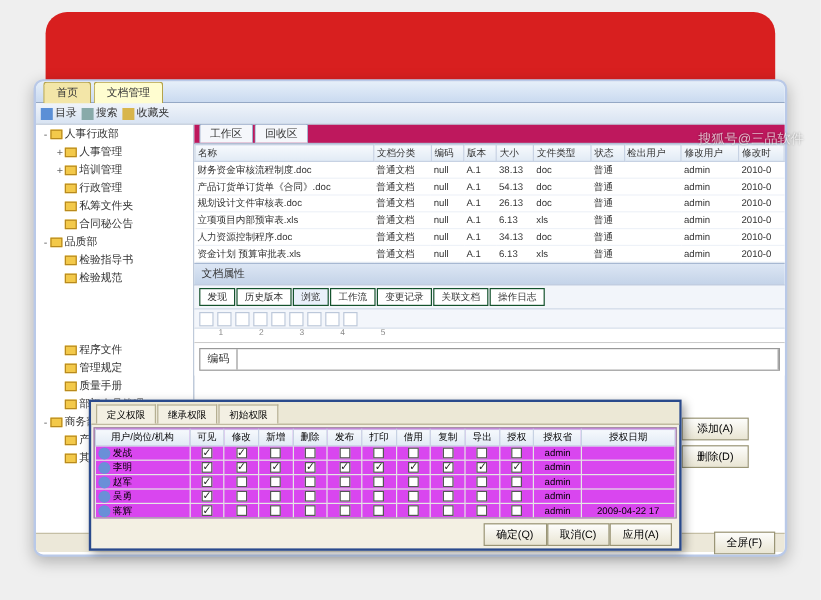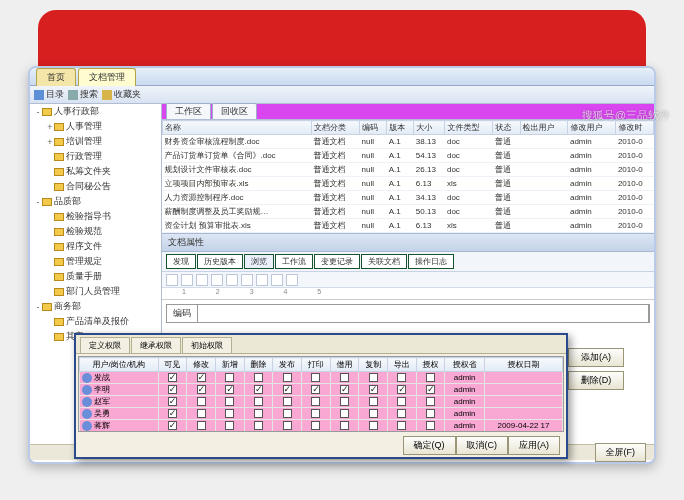"工作区" .subtabs { background: #d946ef -> #be185d }
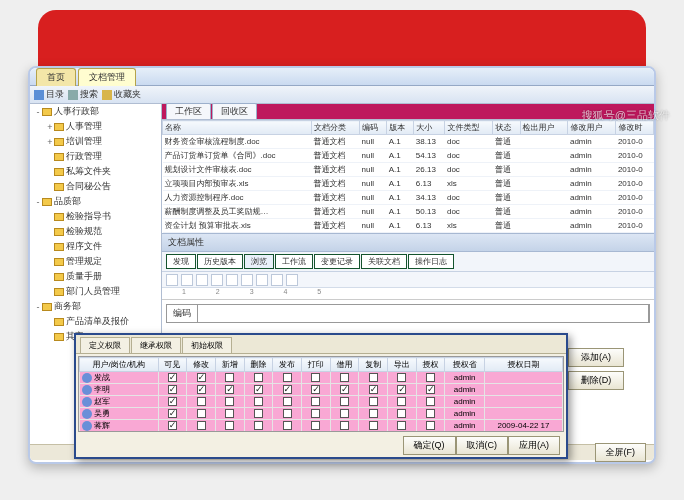"薪酬制度调整及员工奖励规…" tr { html: <tr> <td>薪酬制度调整及员工奖励规…</td> <td>普通文档</td> <td>null</td> <td>A.1</td> <td>50.13</td> <td>doc</td> <td>普通</td> <td></td> <td>admin</td> <td>2010-0</td> </tr> -> none }
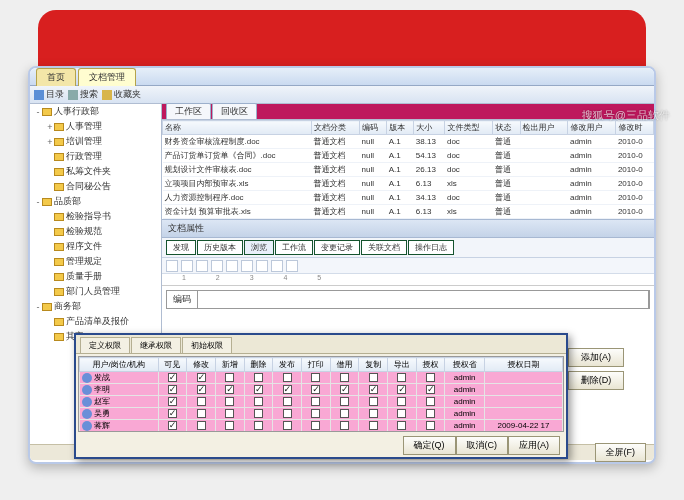"程序文件" div.tree-item { margin-top: none -> 45px }
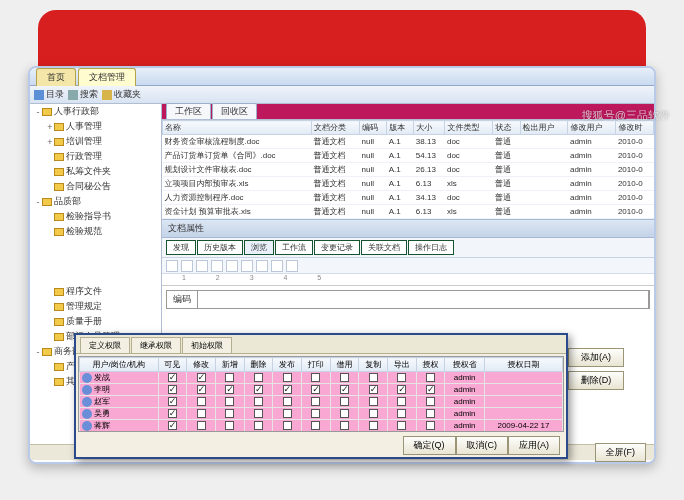"用户/岗位/机构" .perm-grid { background: #f9a8d4 -> #d946ef }
